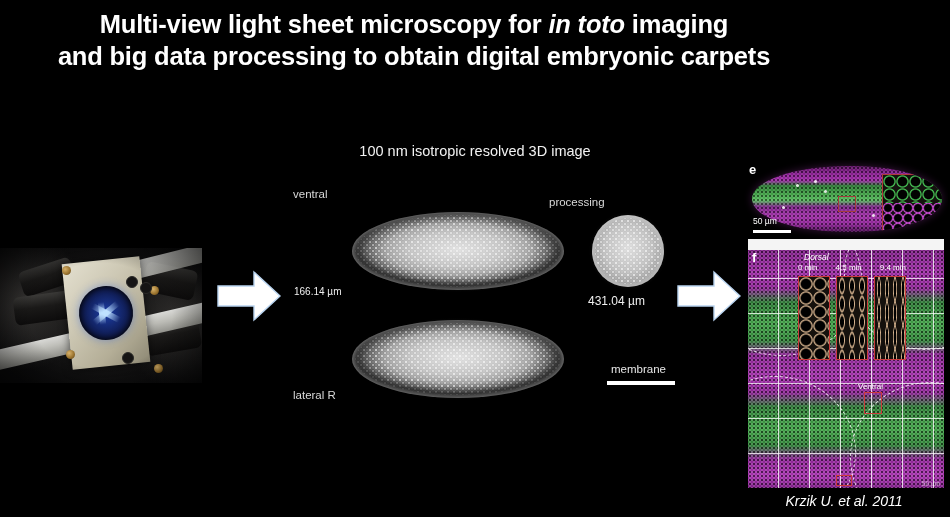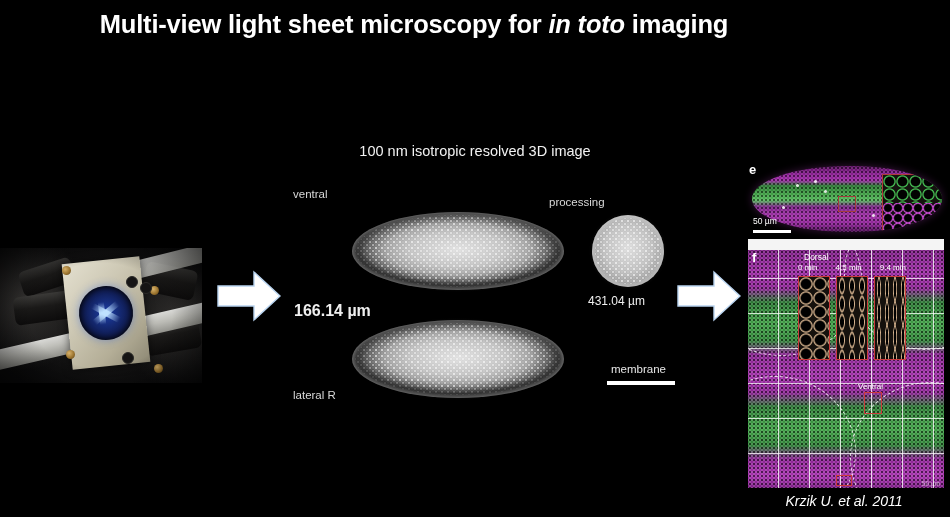"and big data processing to" div { html: none -> <div>and big data processing to obtain digital embryonic carpets</div> }
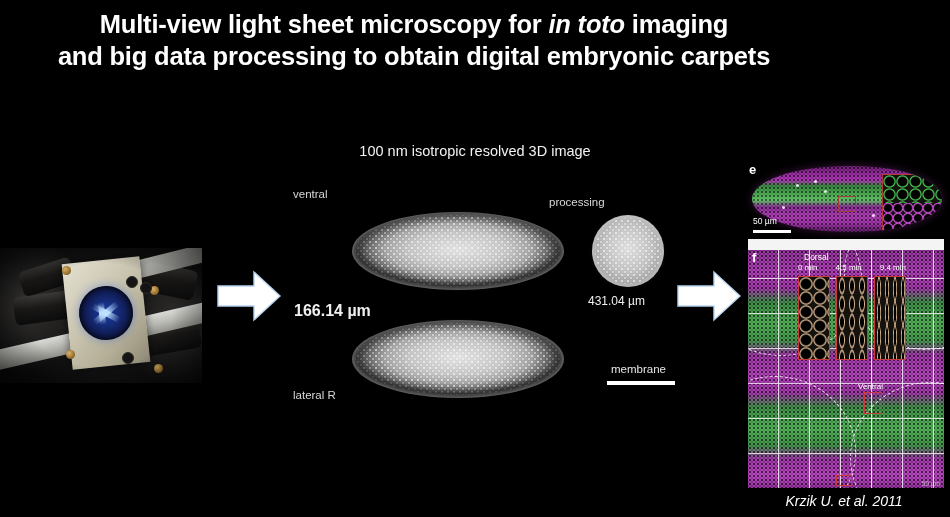"Dorsal" #panel-f .f-dorsal { font-style: none -> italic }
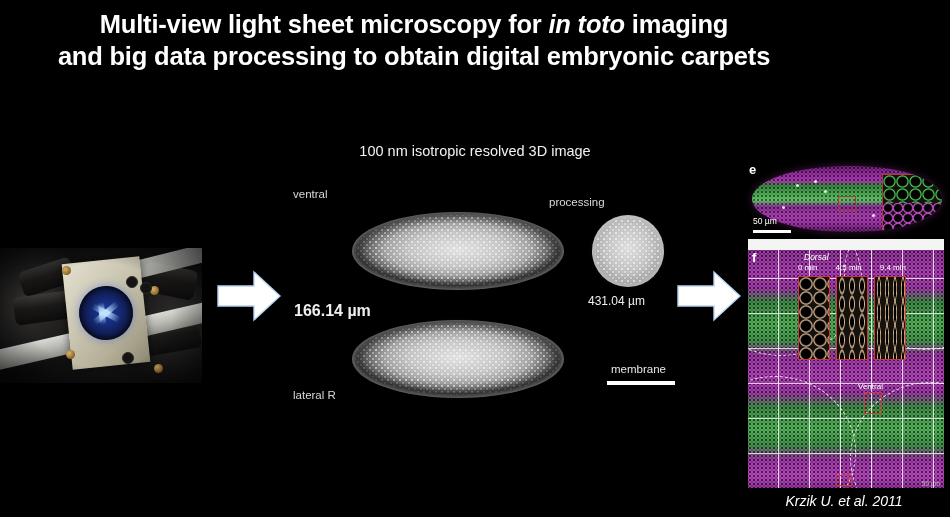"166.14 µm" #label-166 { font-size: 16px -> 10px; font-weight: bold -> none; top: 302px -> 286px }
